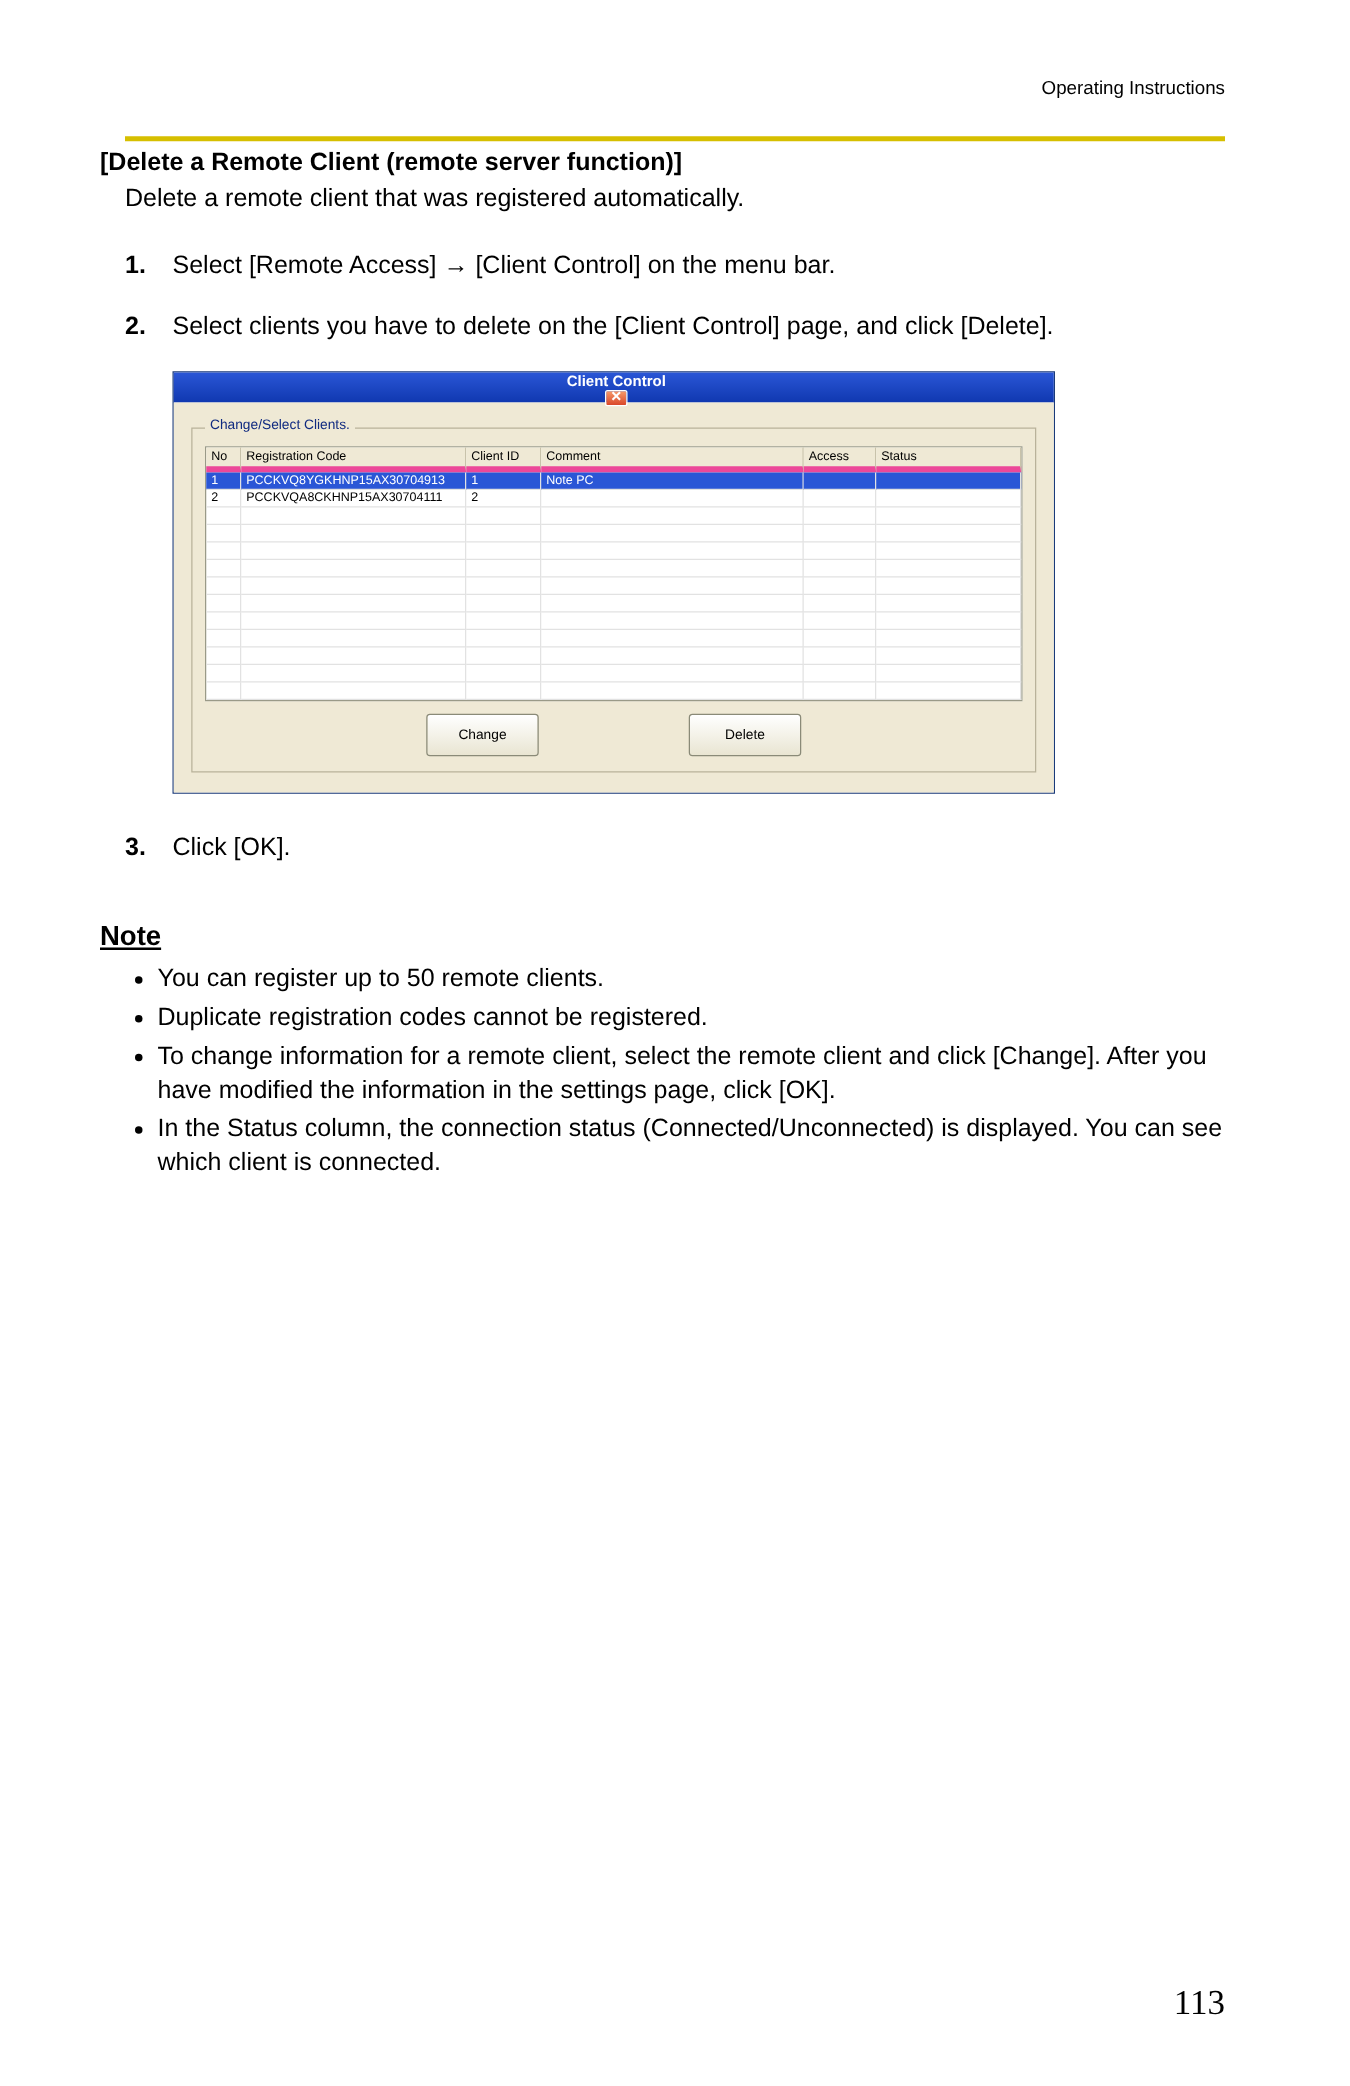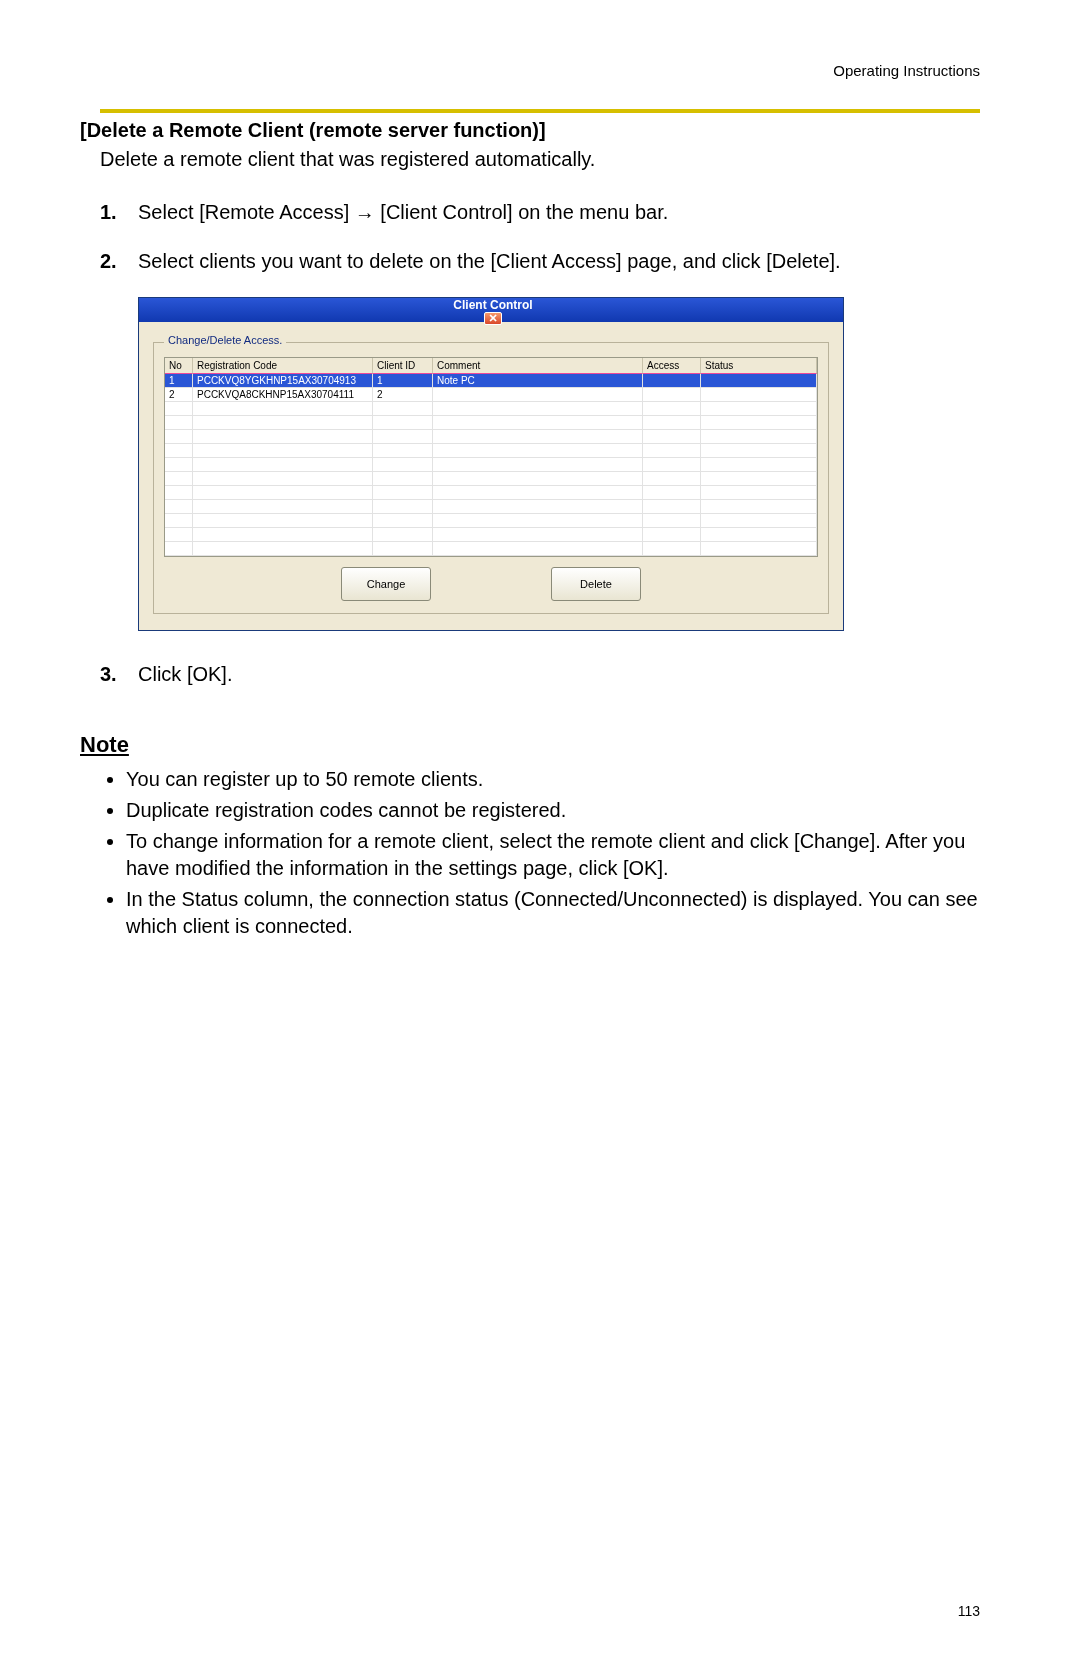"Select clients you want to" span.step-body { text: want to delete on the [Client Access -> have to delete on the [Client Control }
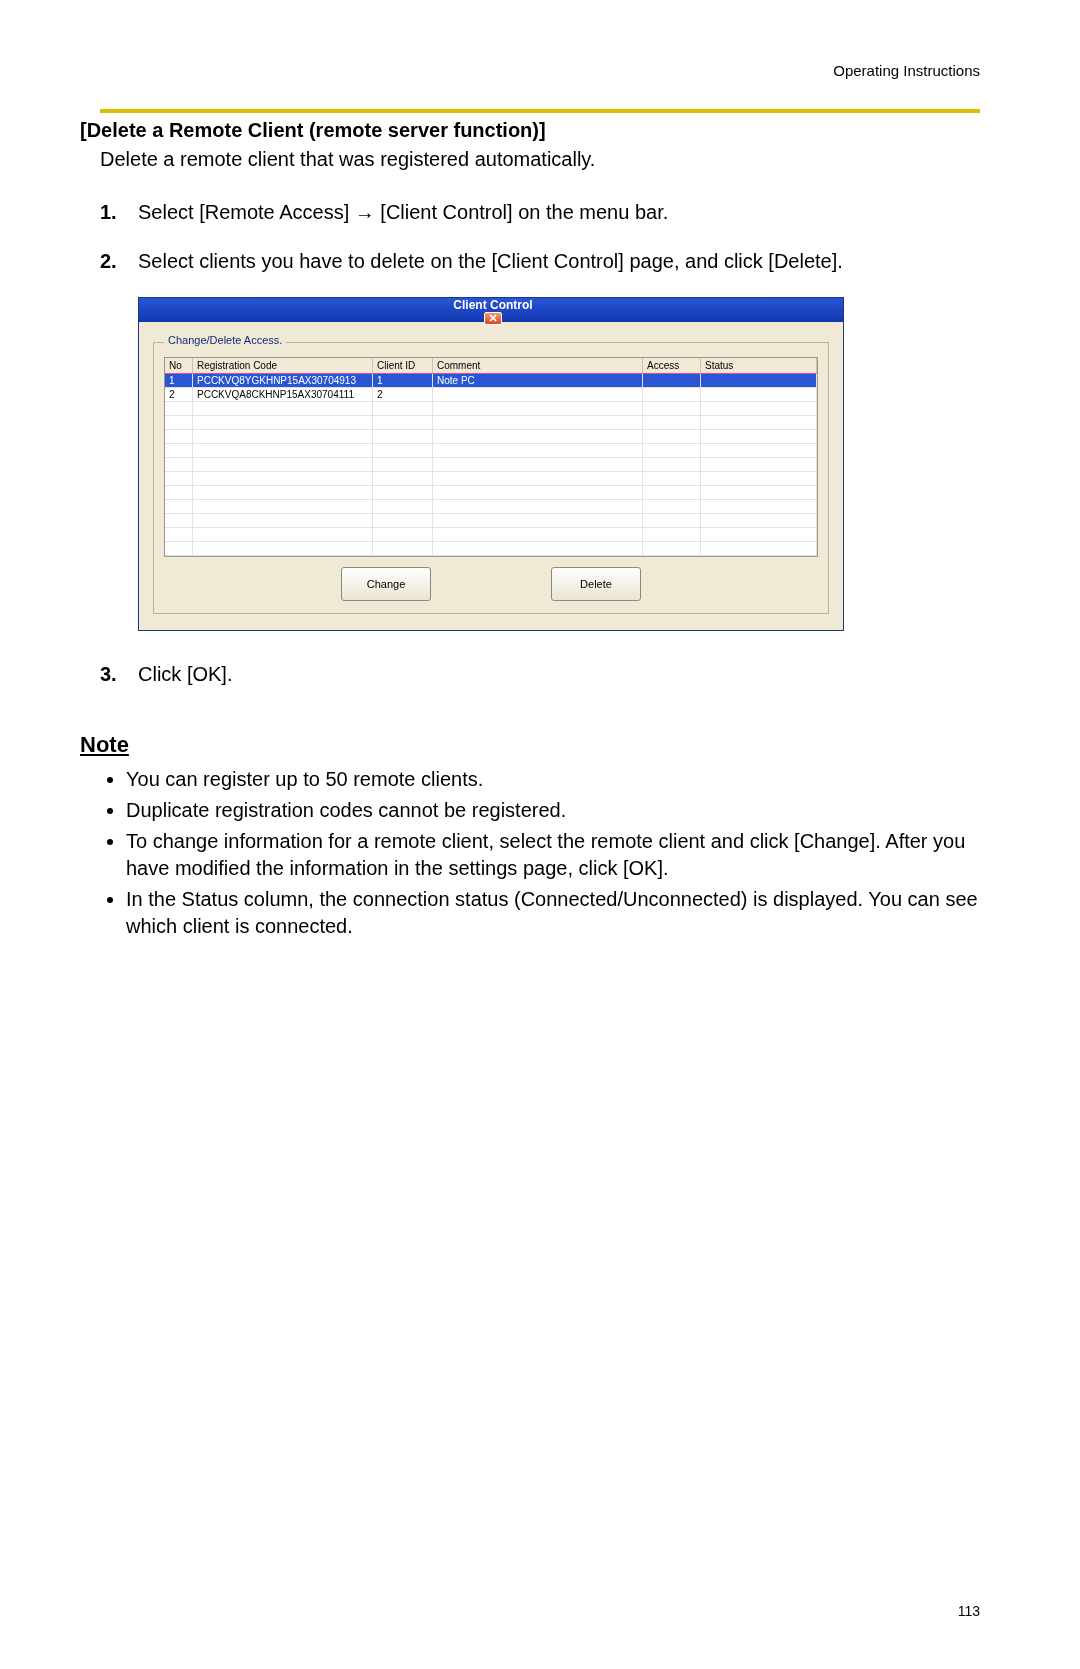"Change/Delete Access." div.group-legend { text: Change/Delete Access -> Change/Select Clients }
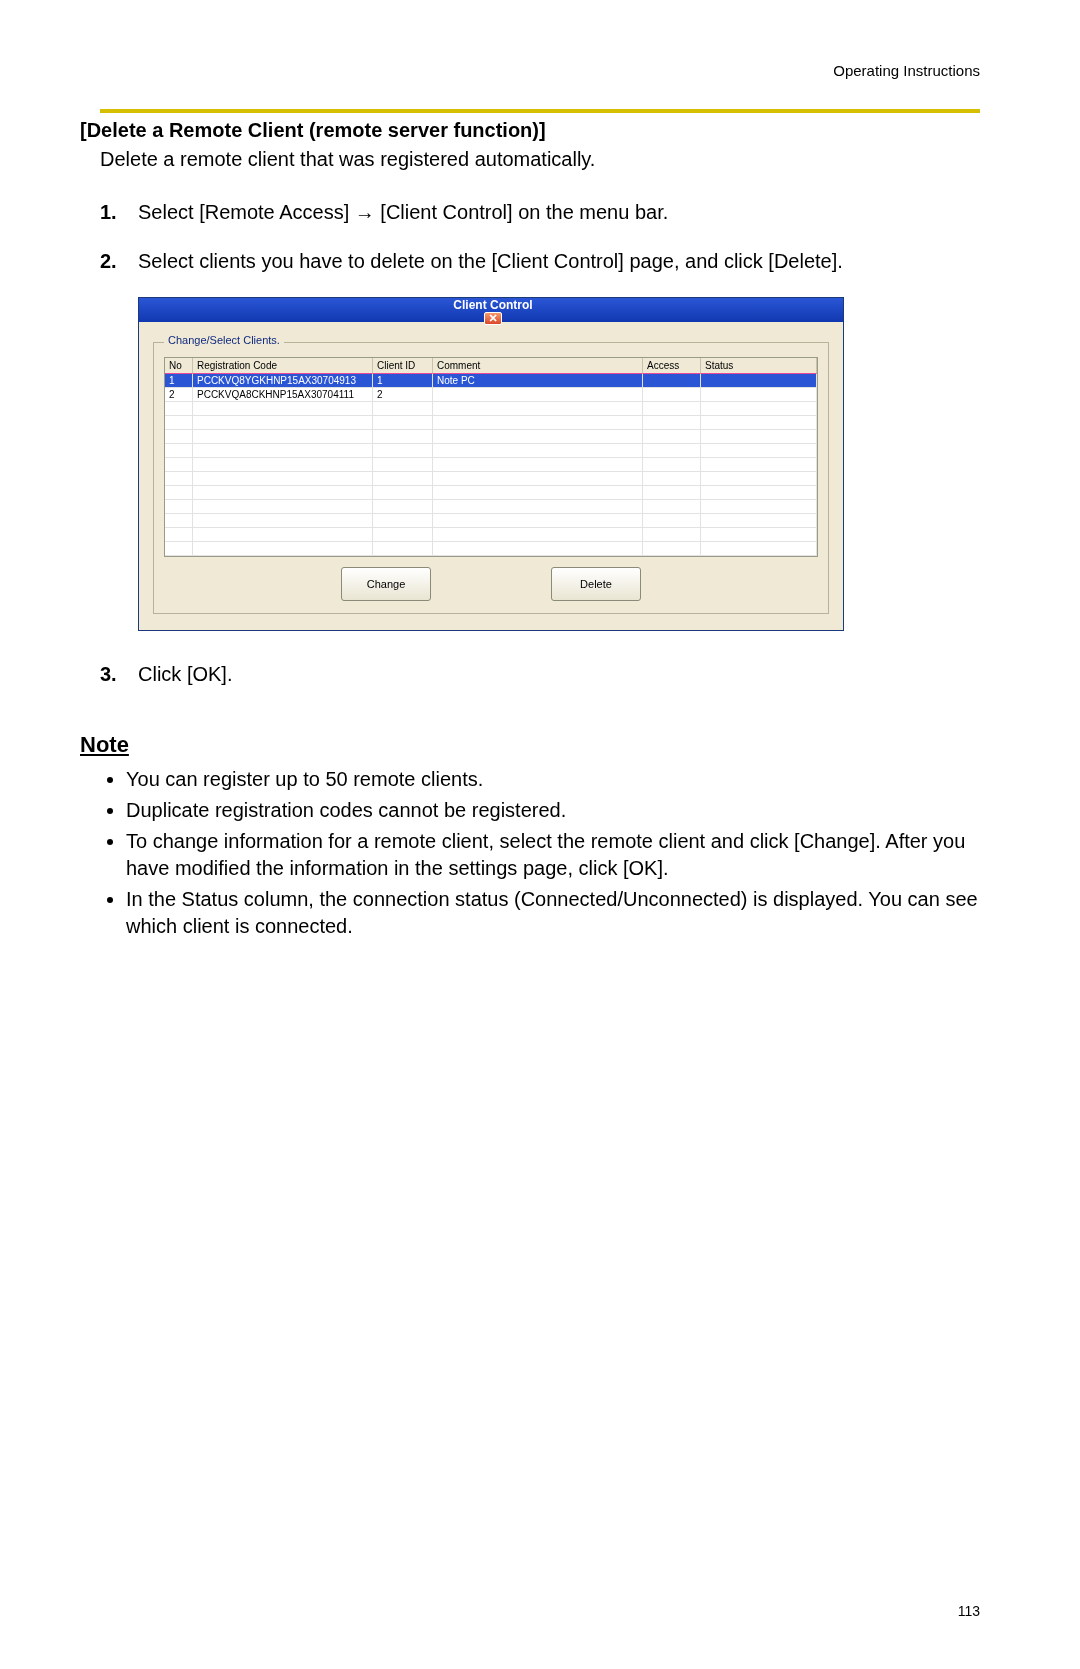"No" .grid-head > div { border-bottom: 1px solid #ec4899 -> 5px solid #ec4899 }
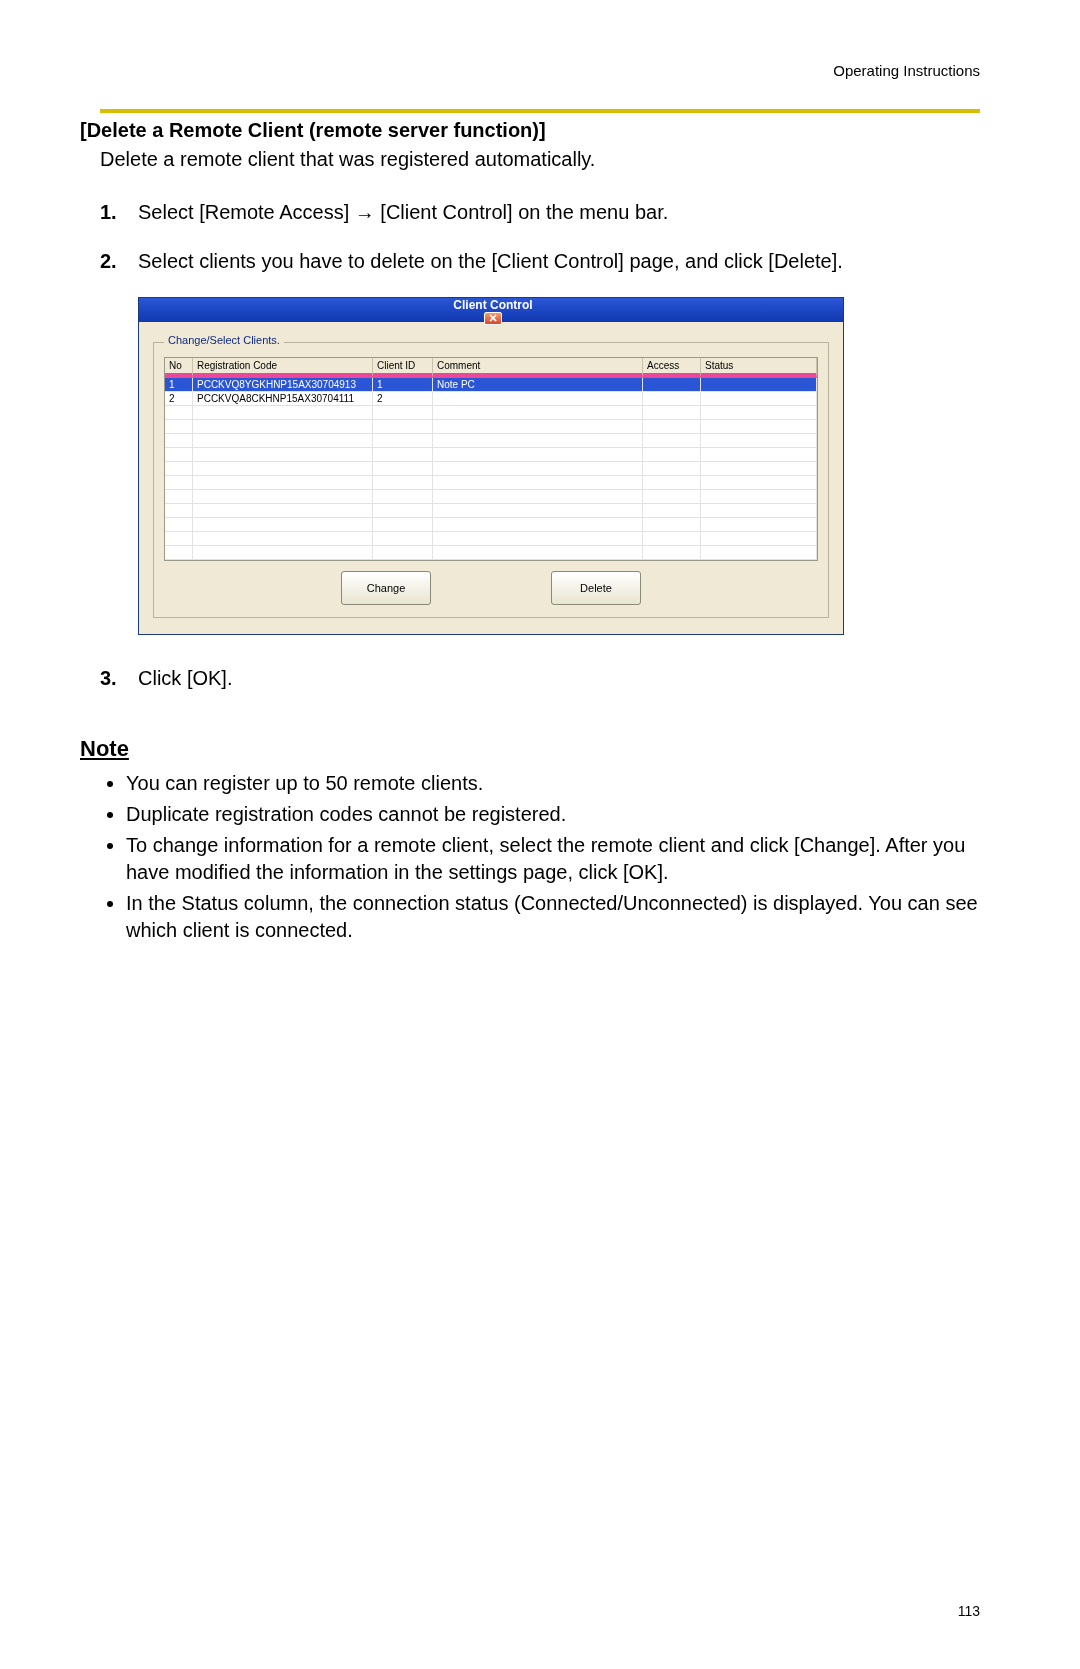"113" .page-number { font-family: none -> Liberation Serif, serif; font-size: 14px -> 28px }
